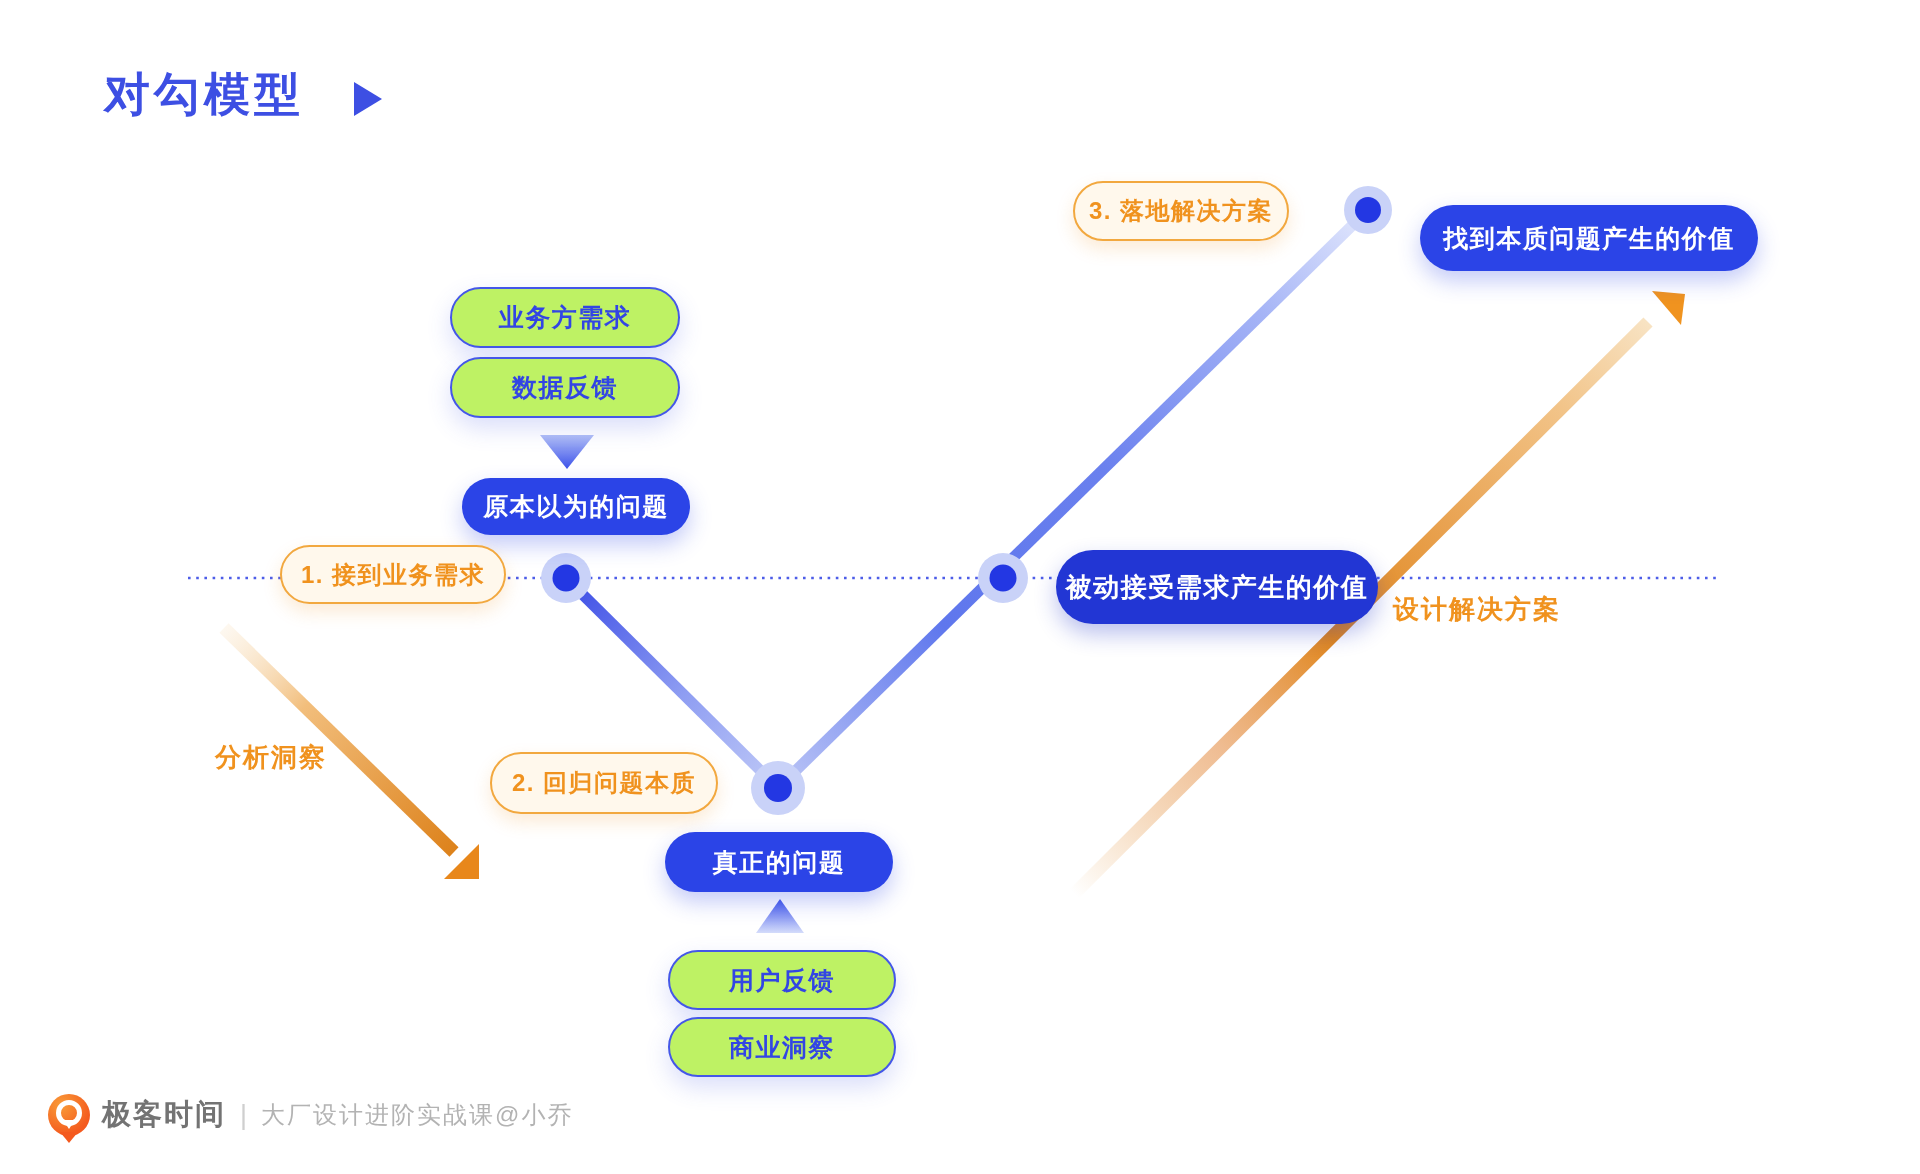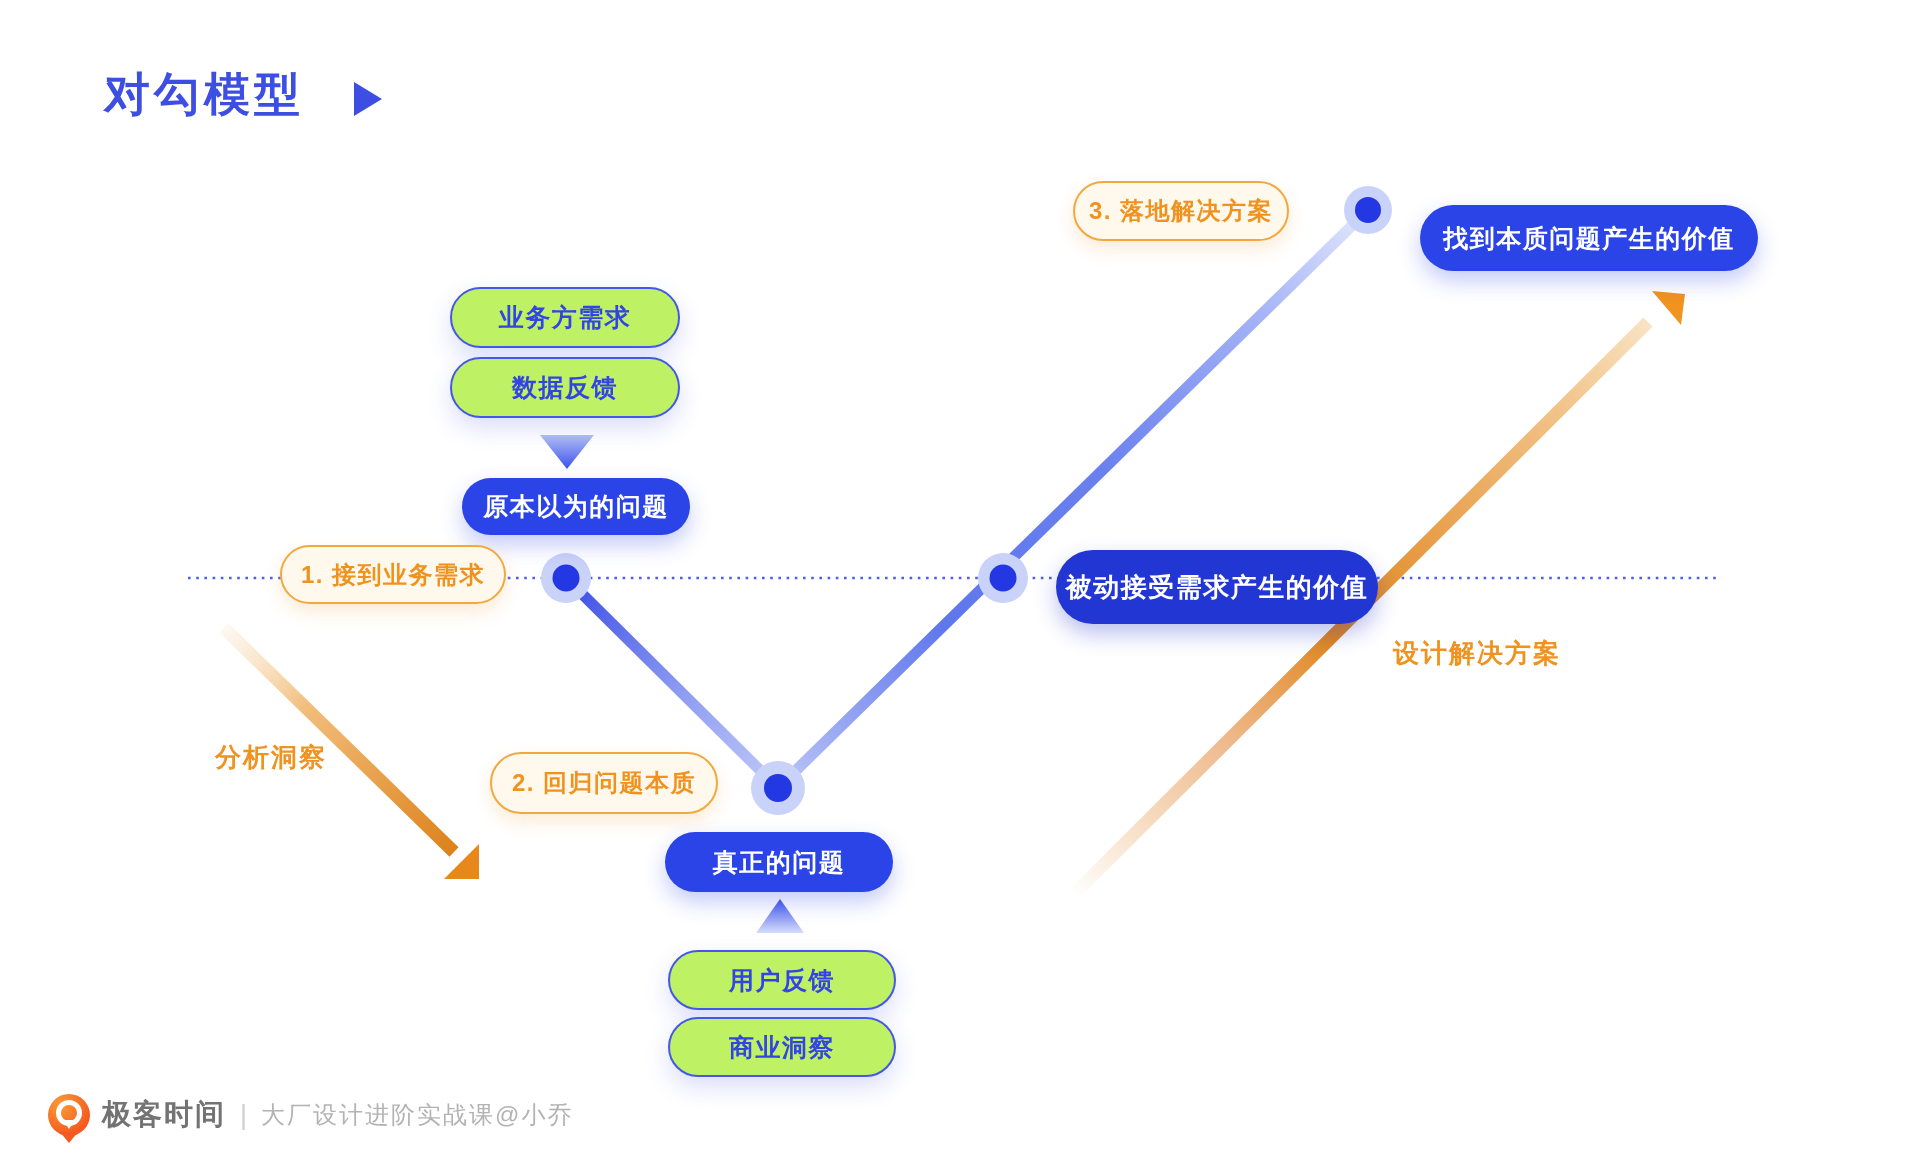"设计解决方案" #l-design { margin-top: 44px -> none }
